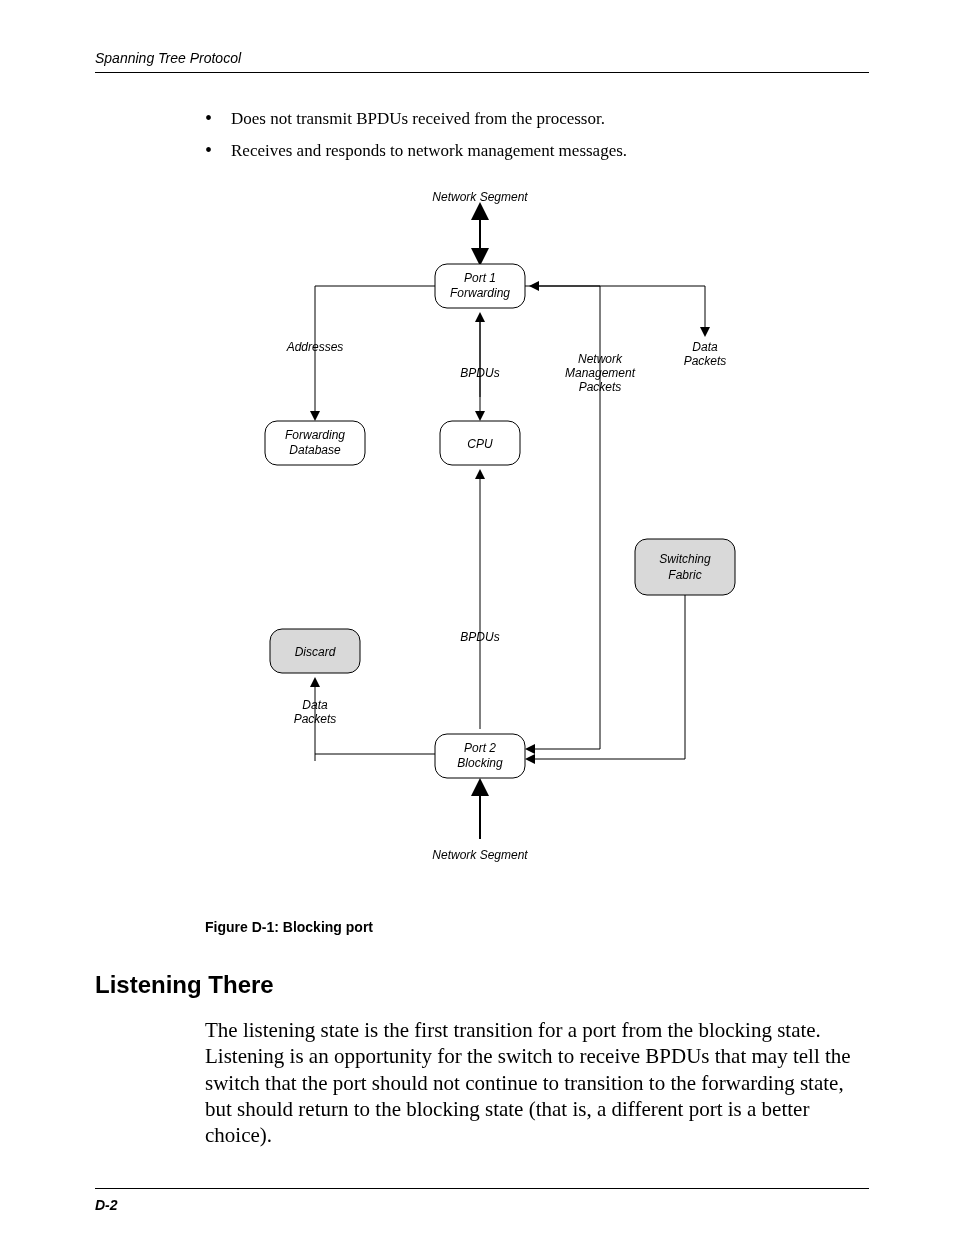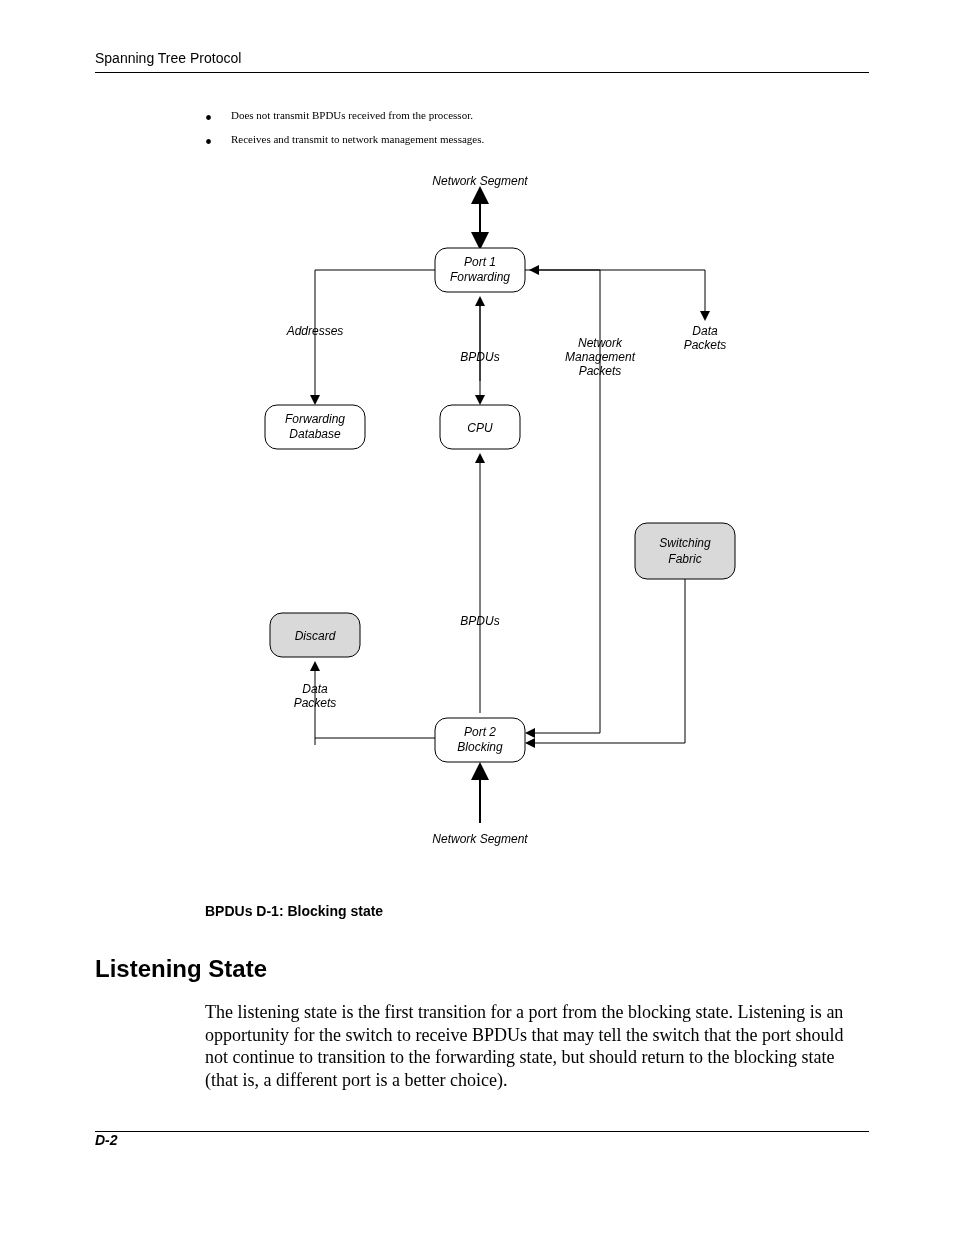"Spanning Tree Protocol" .header { font-style: none -> italic }
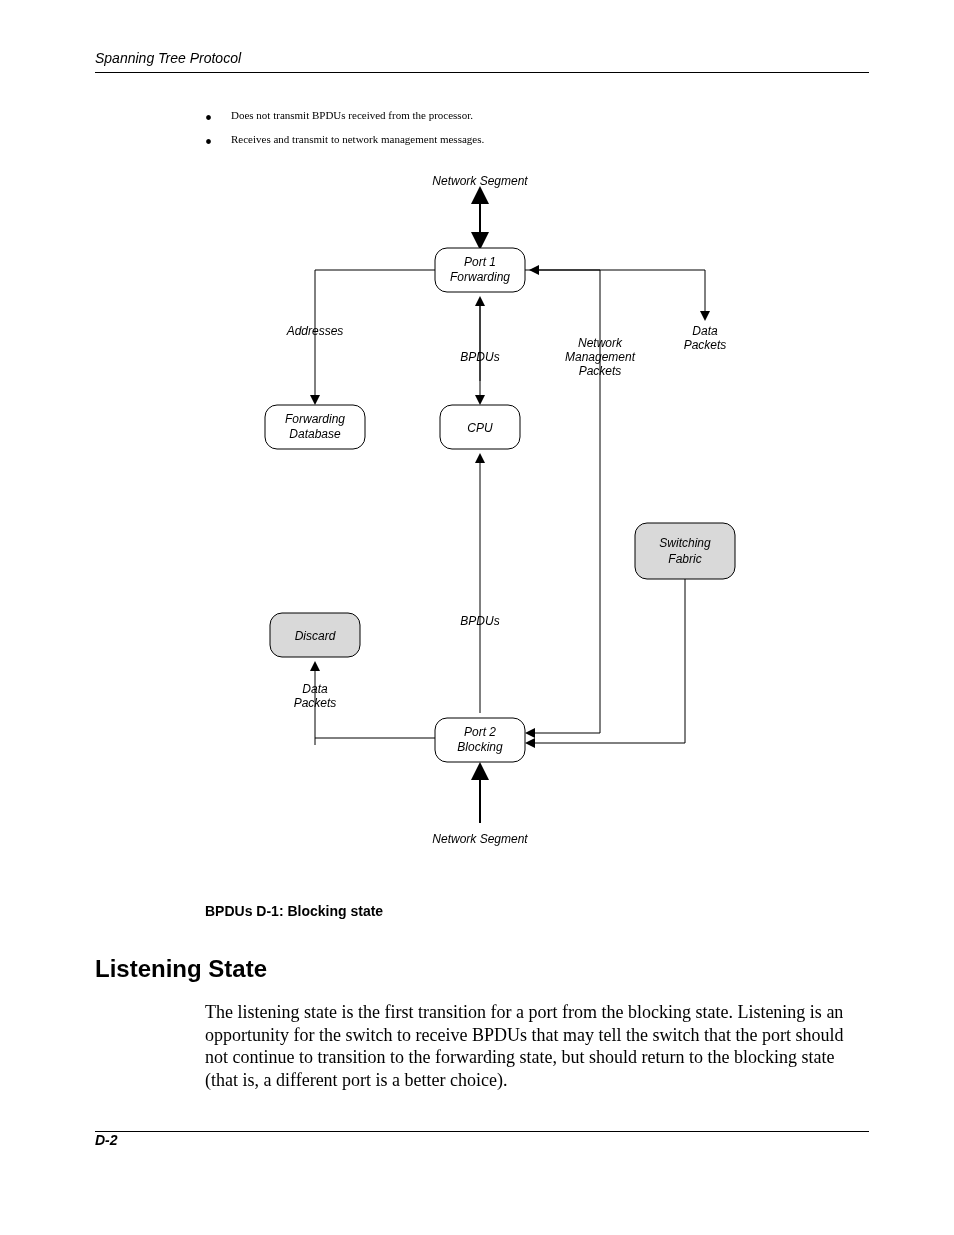"Does not transmit BPDUs received" ul.bullets li { font-size: 11px -> 17px }
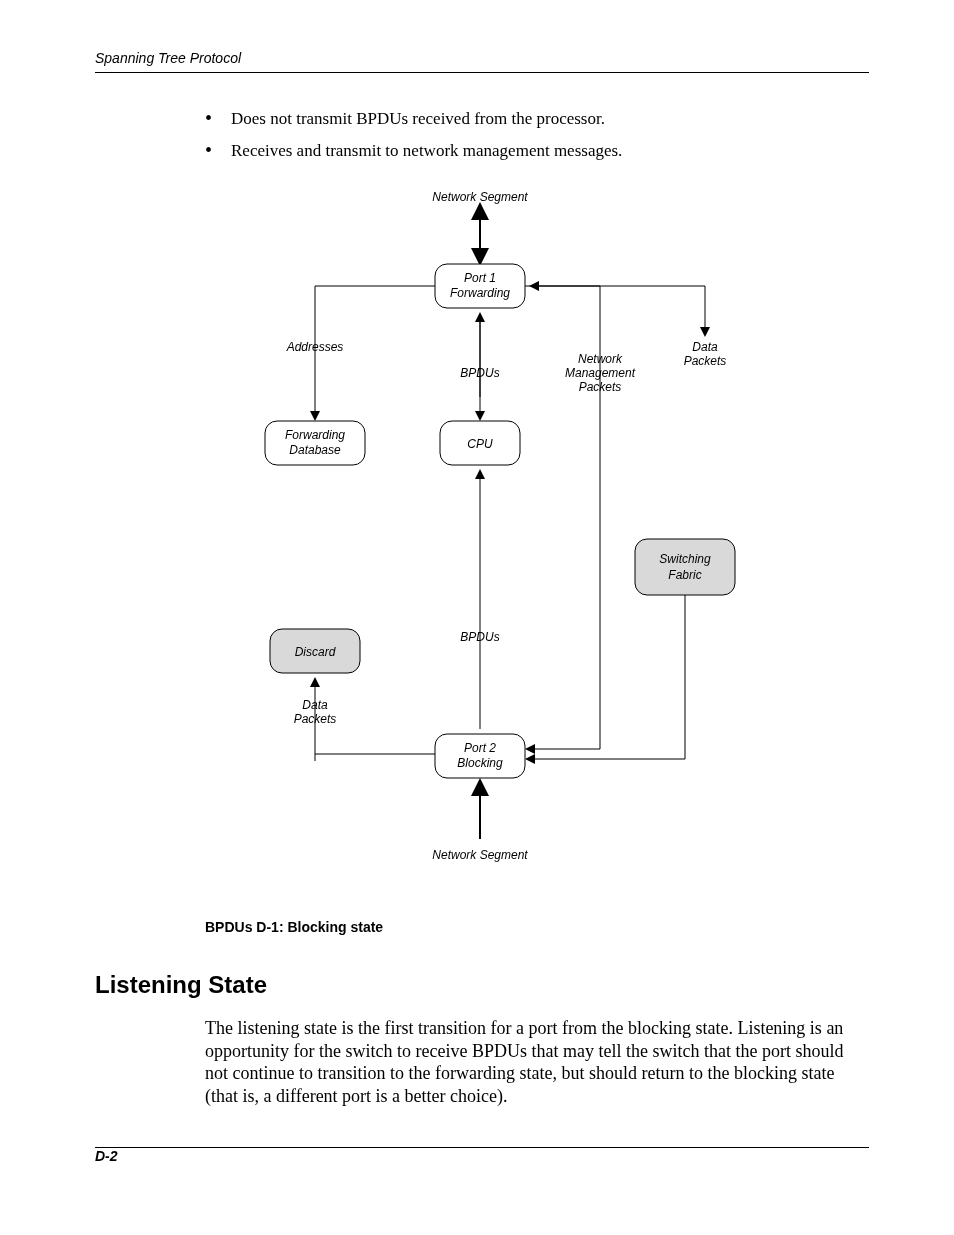"Receives and transmit to network" li { text: transmit -> responds }
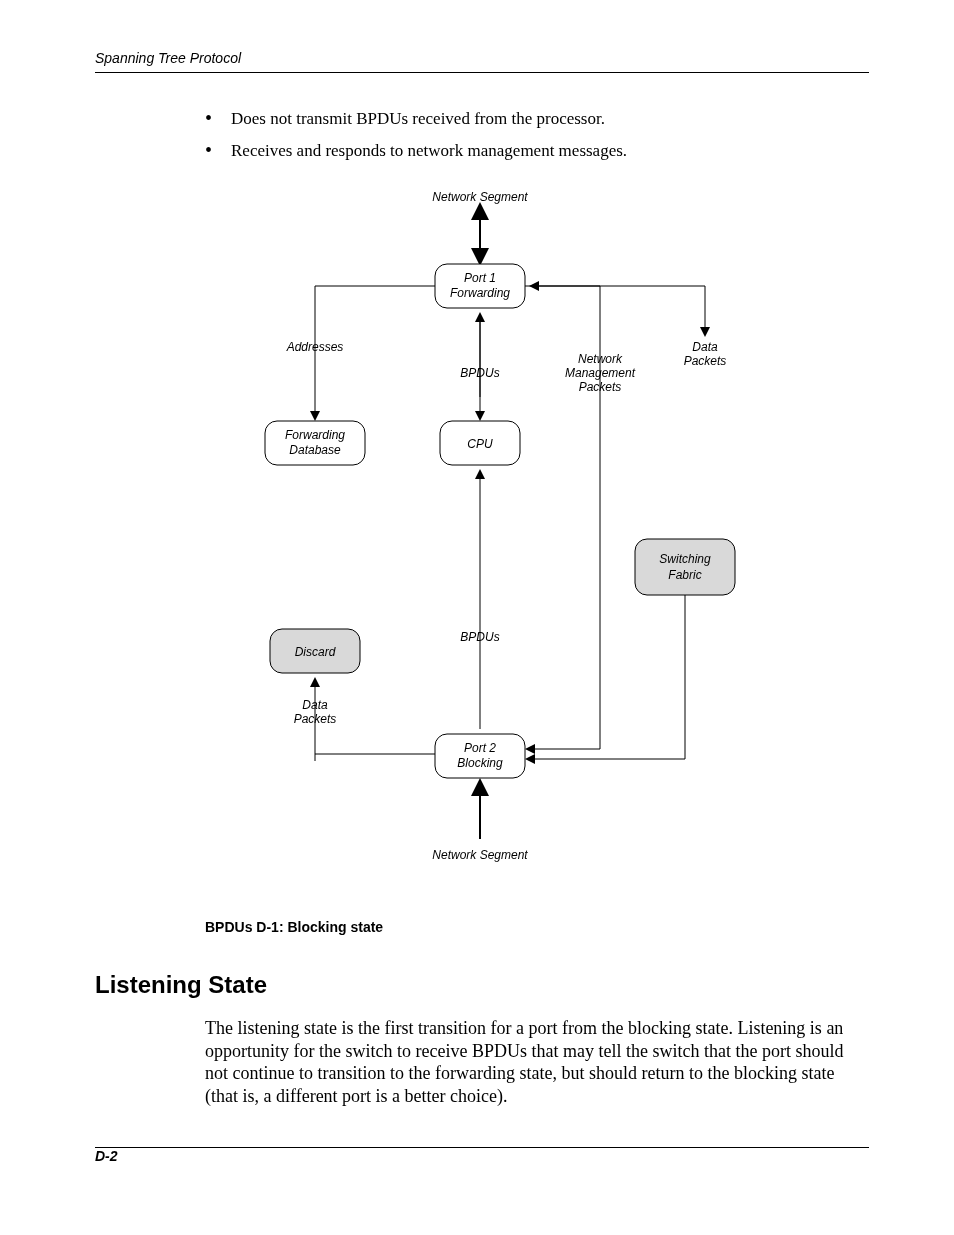"BPDUs D-1: Blocking state" div.caption { text: BPDUs D-1:  Blocking state -> Figure D-1:  Blocking port }
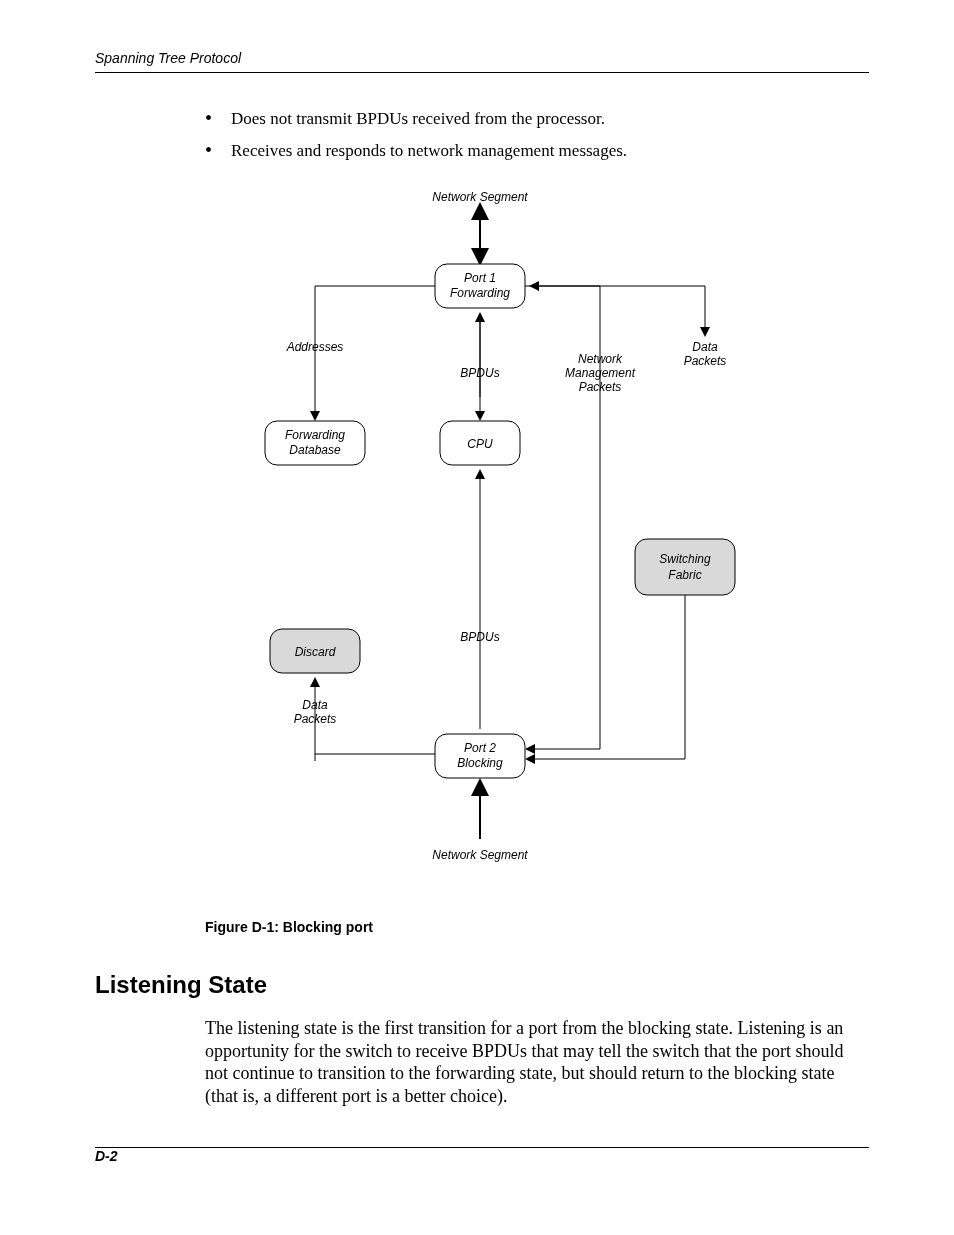"Listening State" h2.section { text: State -> There }
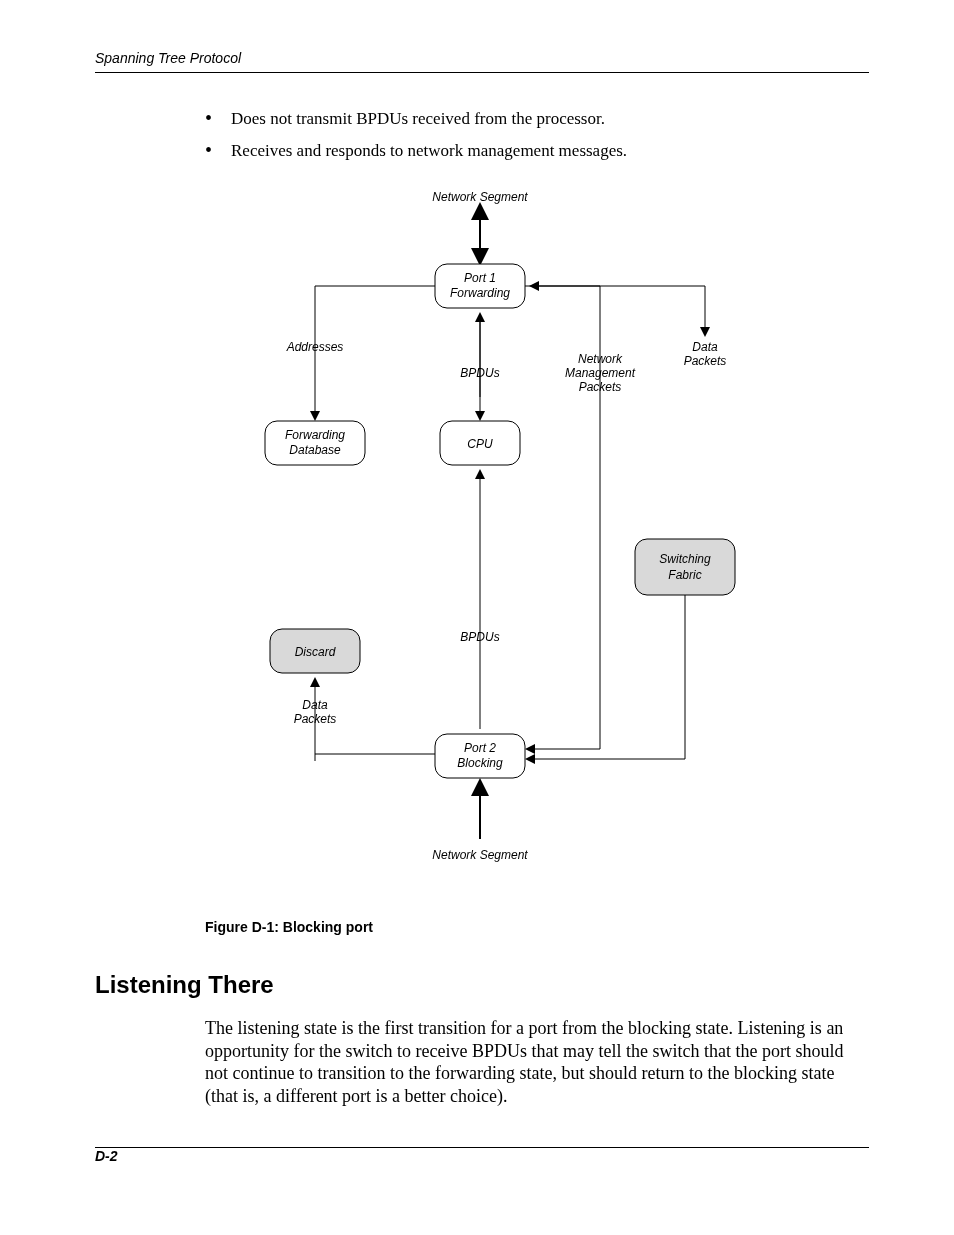"The listening state is the" p.body { font-size: 18px -> 21px }
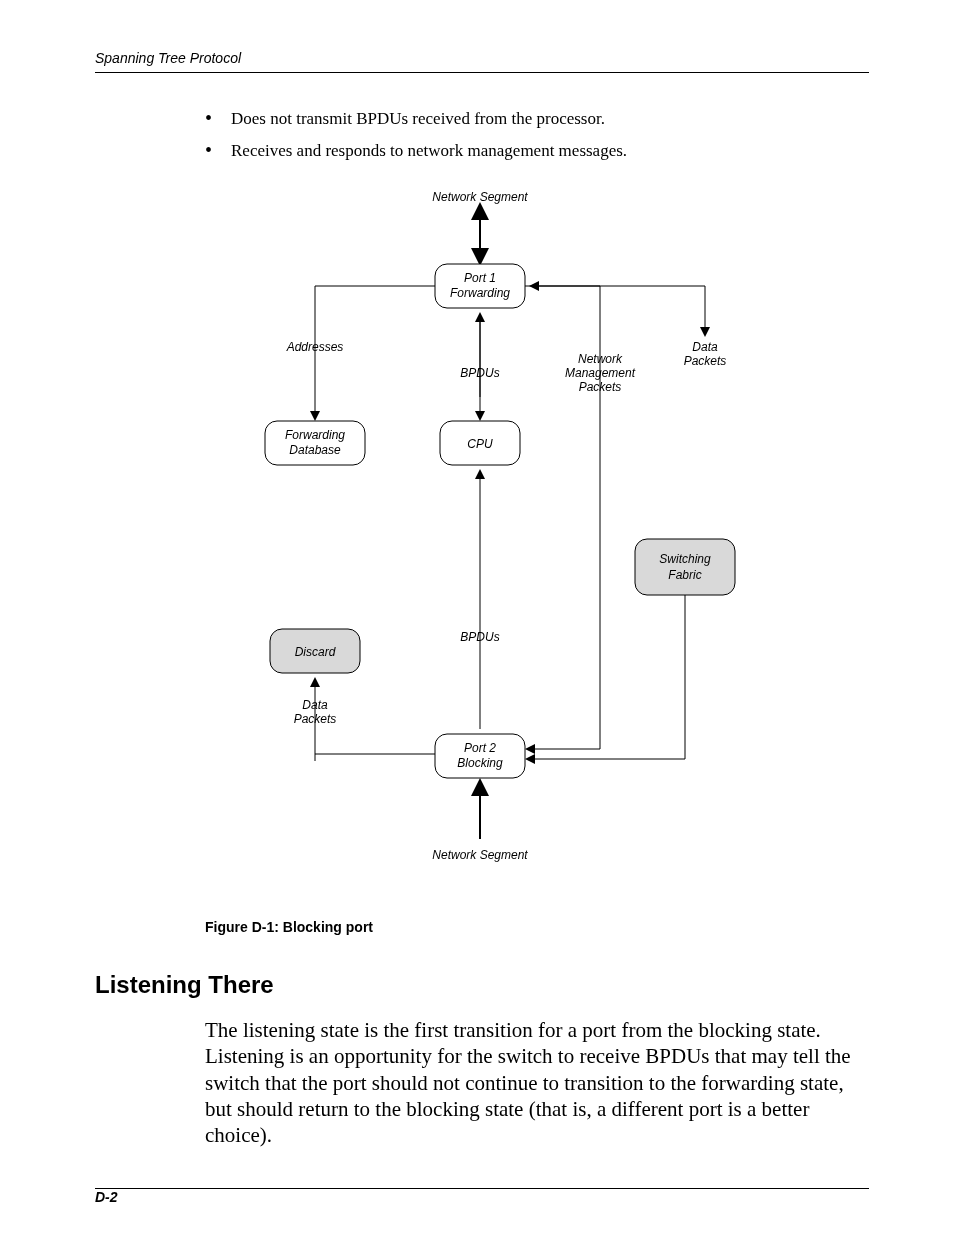"D-2" .footer { padding-top: none -> 8px }
